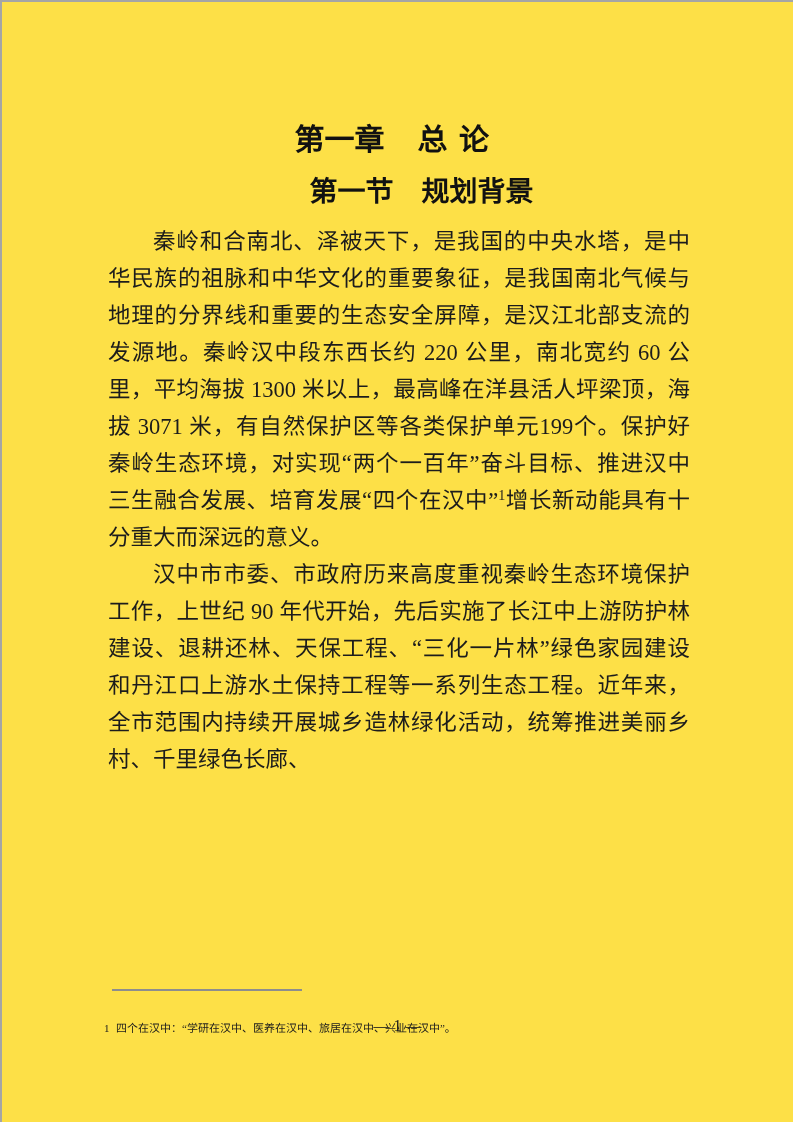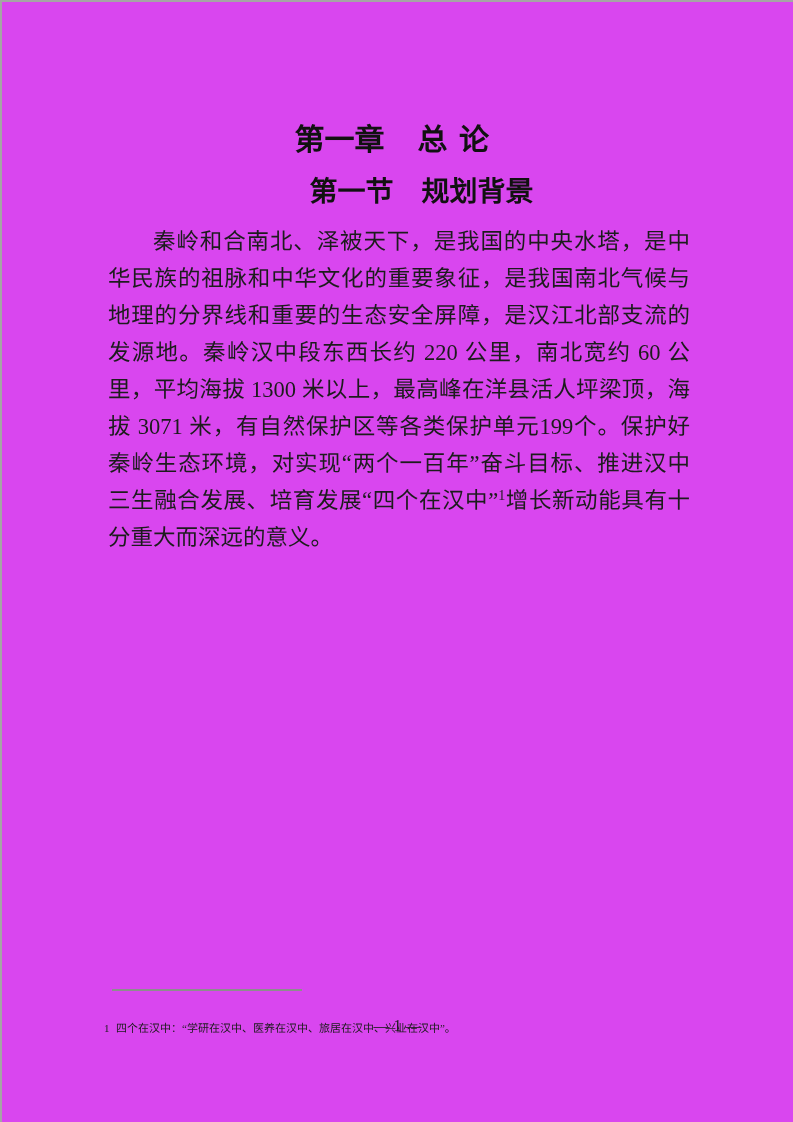"第一章 总论" .page { background: #d946ef -> #fde047 }
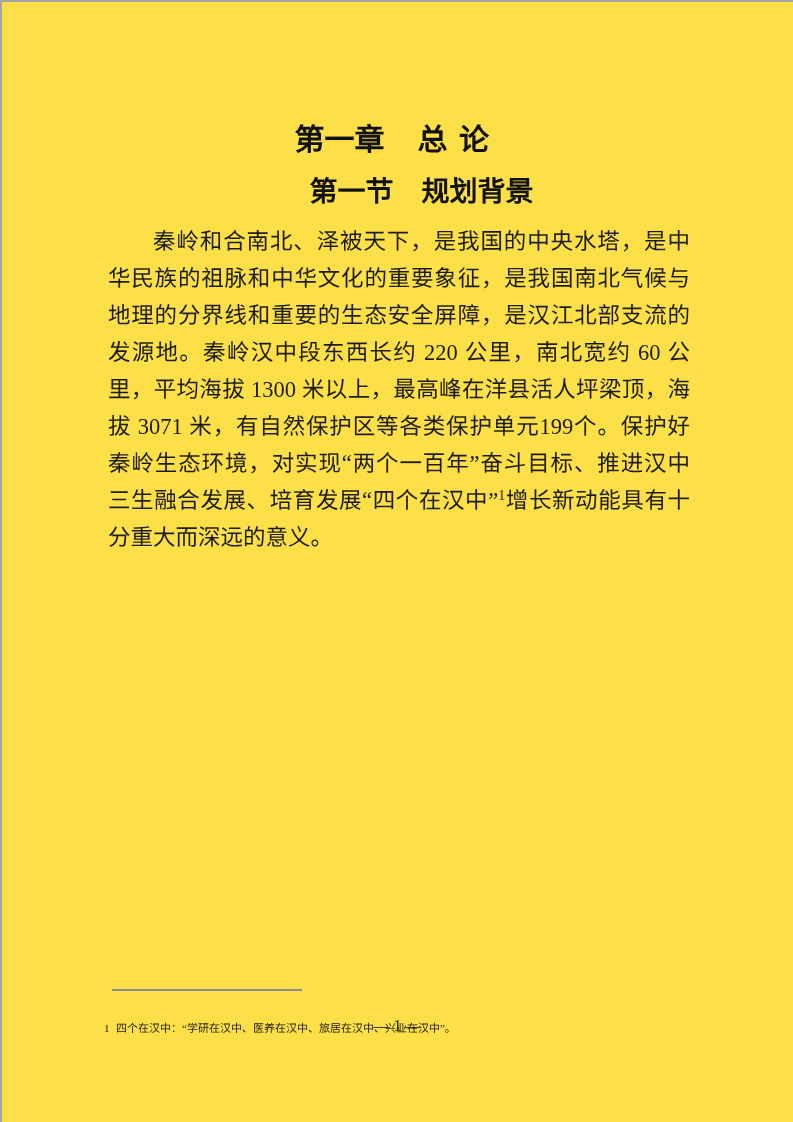"汉中市市委、市政府历来高度重视秦岭生态环境保护工作，上世纪 90" p { html: none -> <p><span>汉中市市委、市政府历来高度重视秦岭生态环境保护工作，上世纪 90 年代开始，先后实施了长江中上游防护林建设、退耕还林、天保工程、“三化一片林”绿色家园建设和丹江口上游水土保持工程等一系列生态工程。近年来，全市范围内持续开展城乡造林绿化活动，统筹推进美丽乡村、千里绿色长廊、</span></p> }
